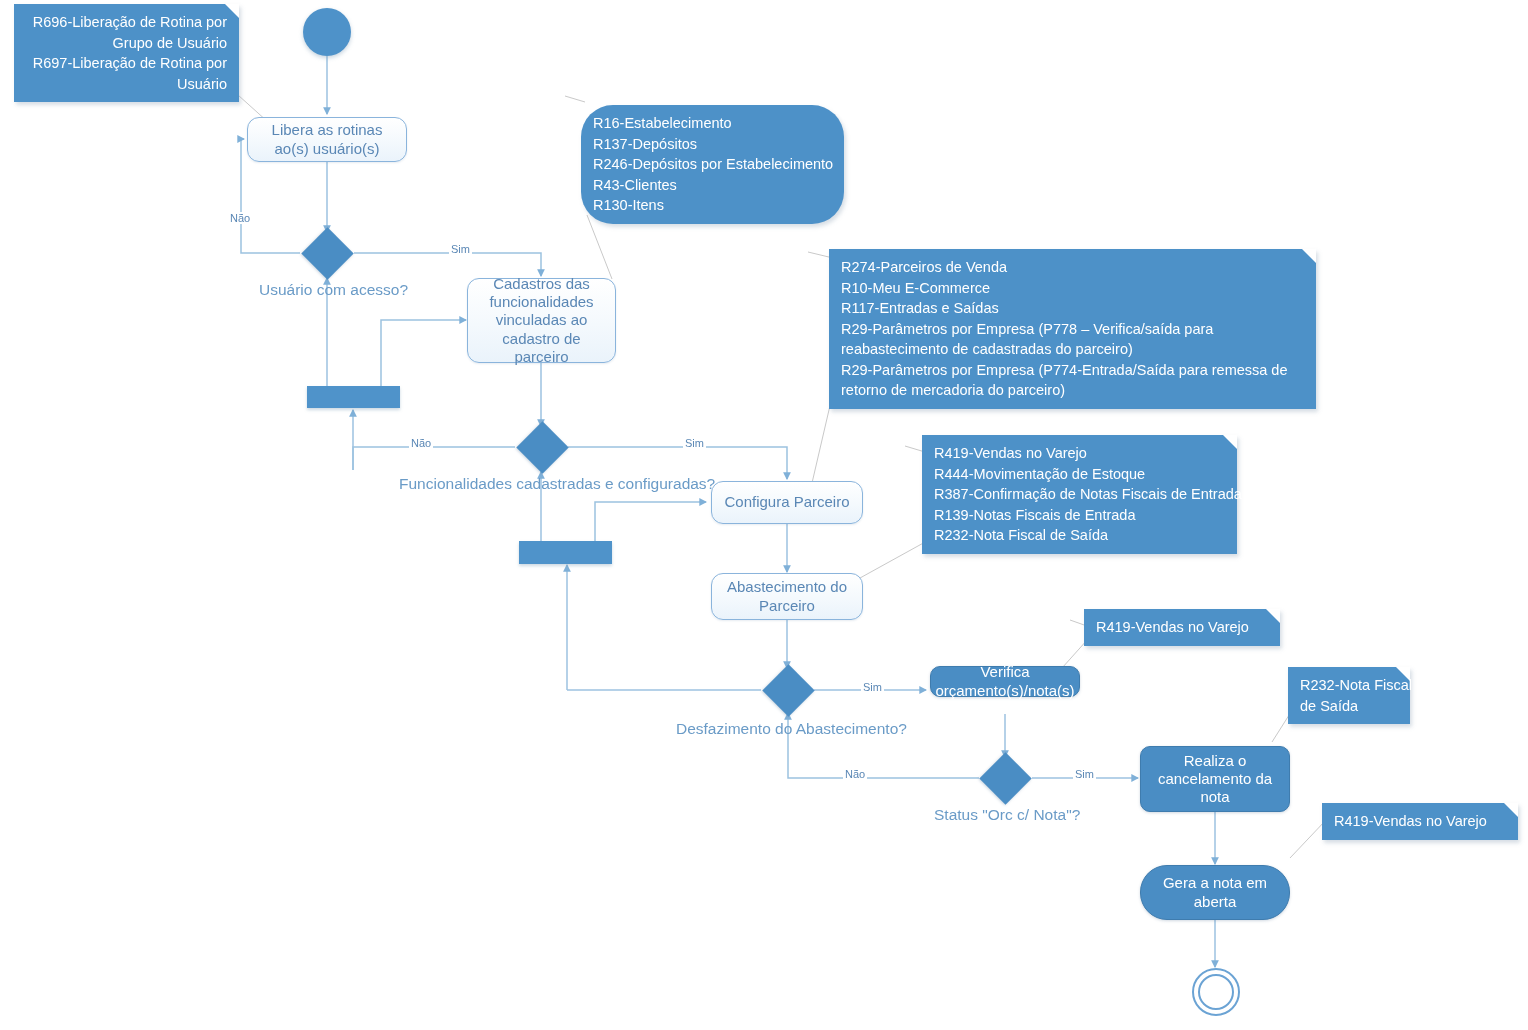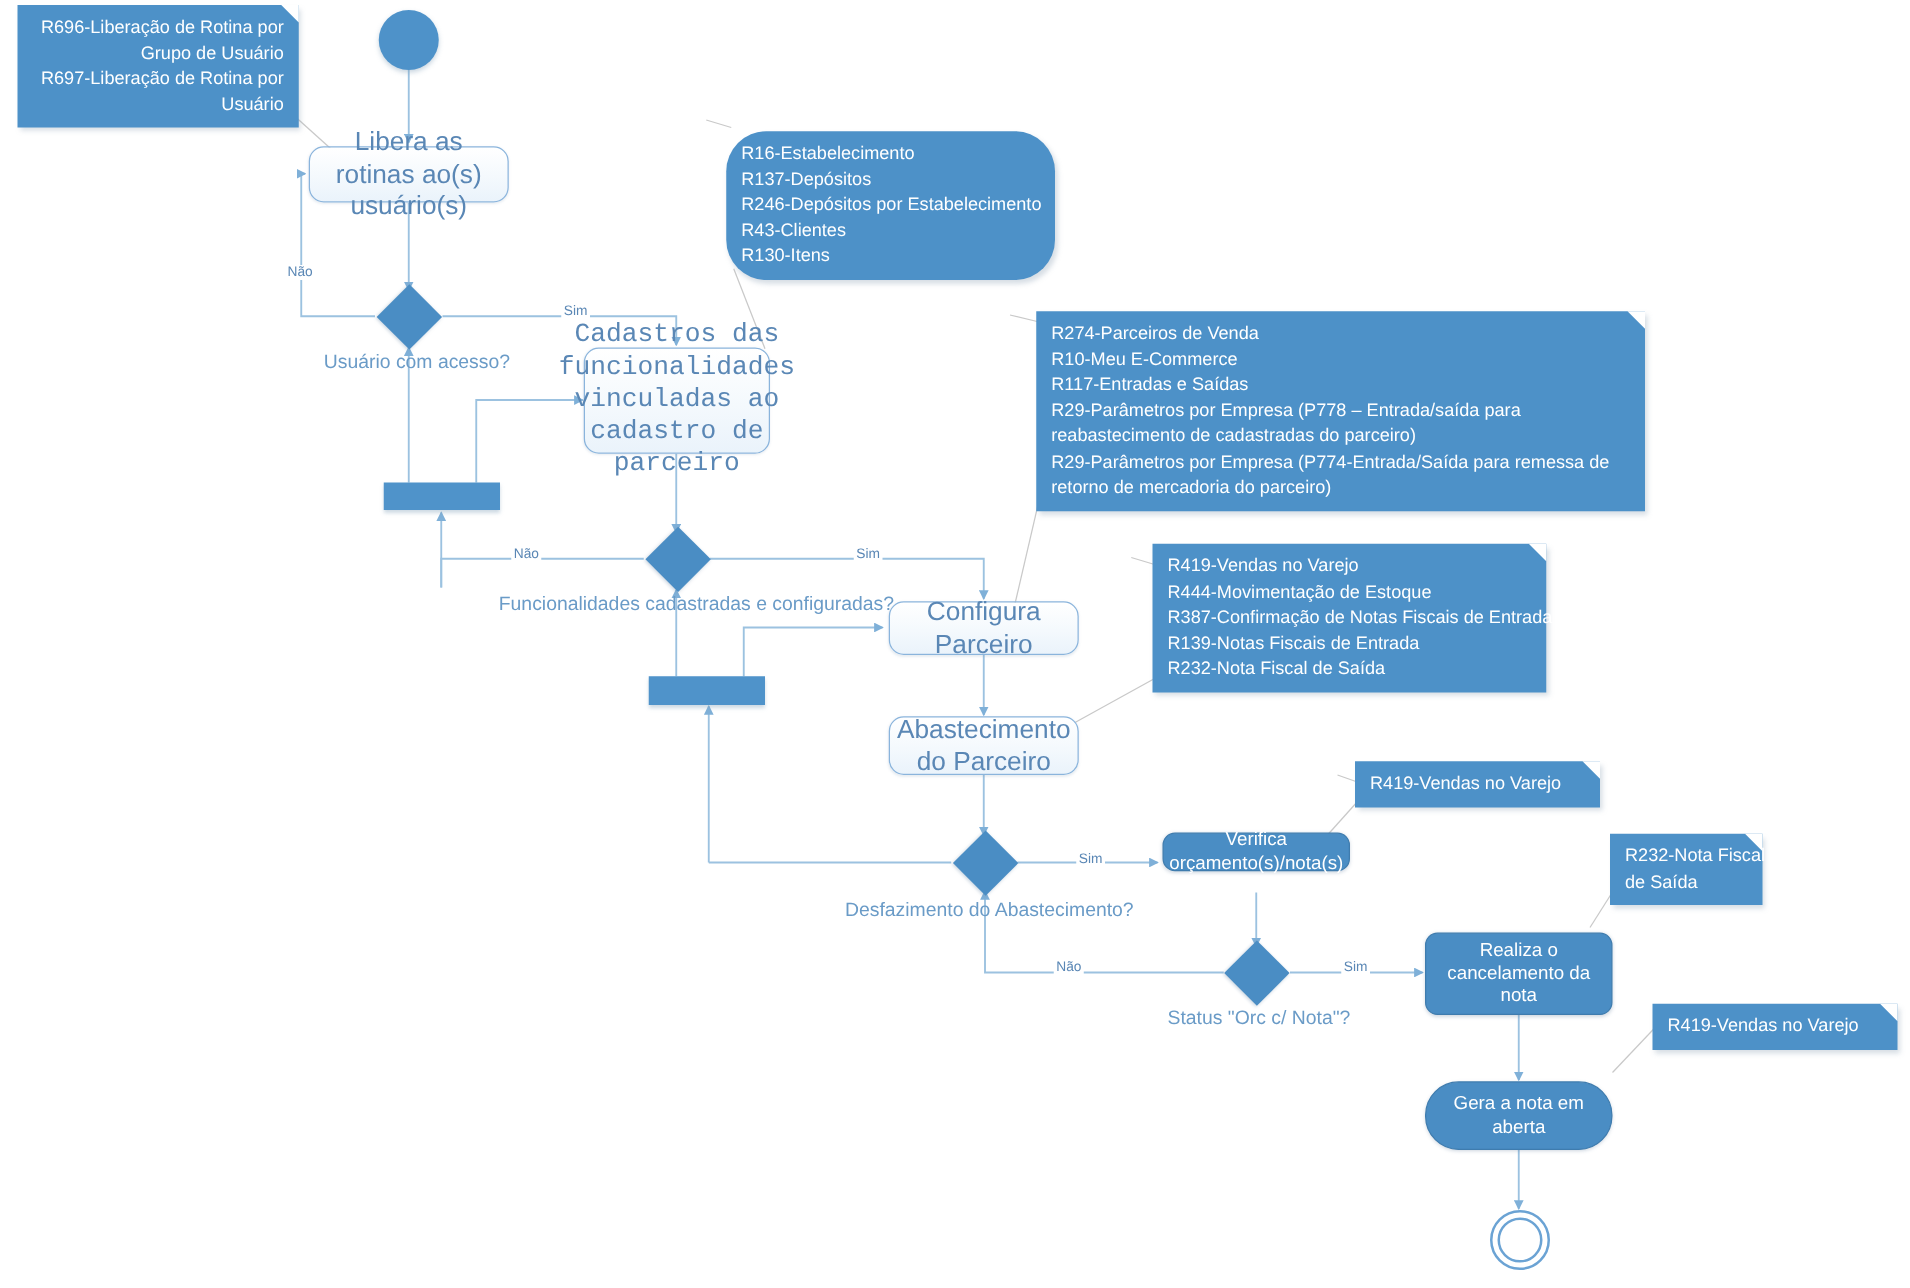"Libera as rotinas ao(s) usuário(s)" .action-light { font-size: 21px -> 15px }
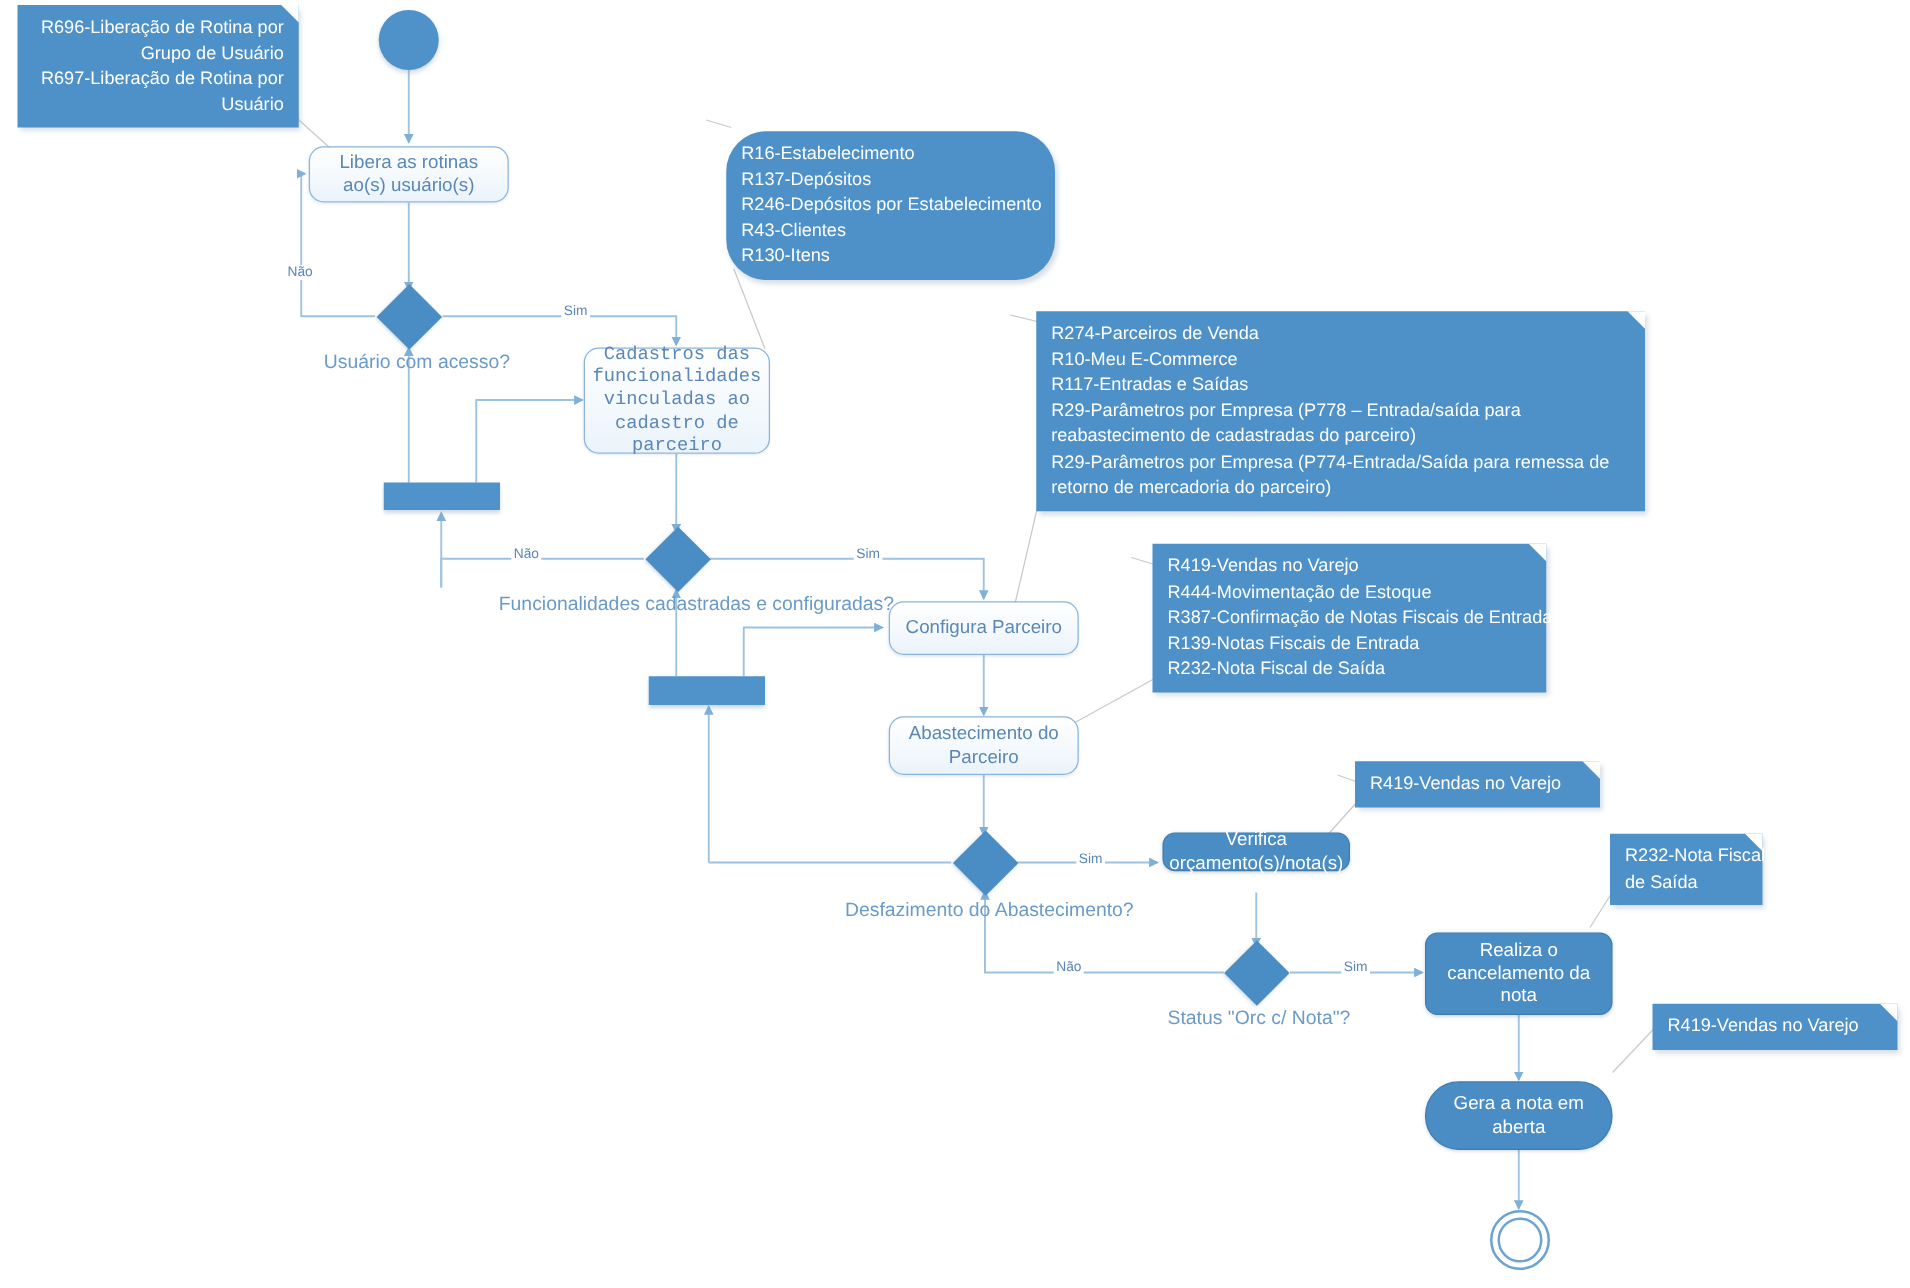"Cadastros das funcionalidades vinculadas" div.node { font-family: Liberation Mono, monospace -> none }
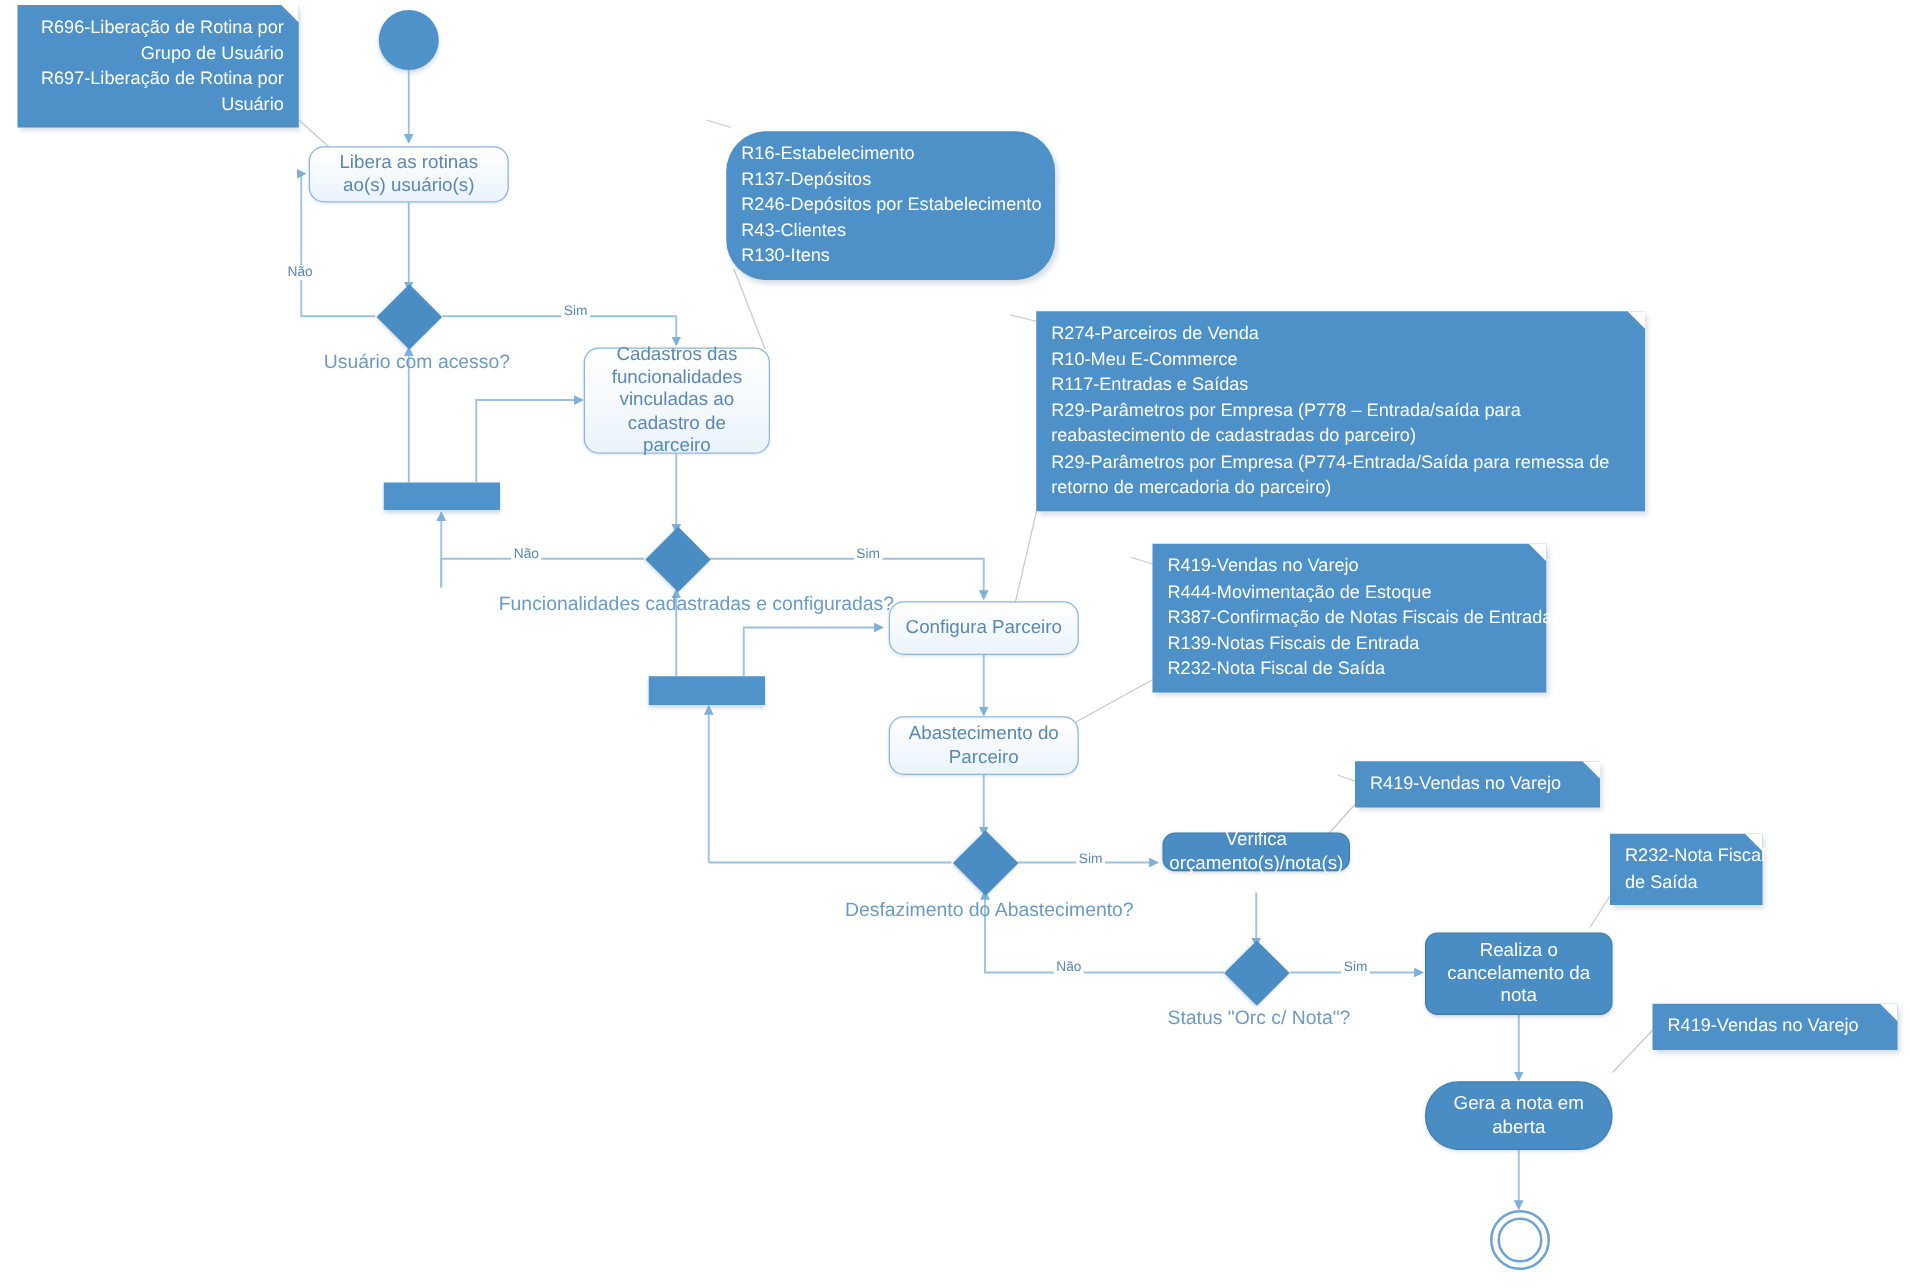"R29-Parâmetros por Empresa (P778 –" div.note-line { text: Entrada/saída -> Verifica/saída }
